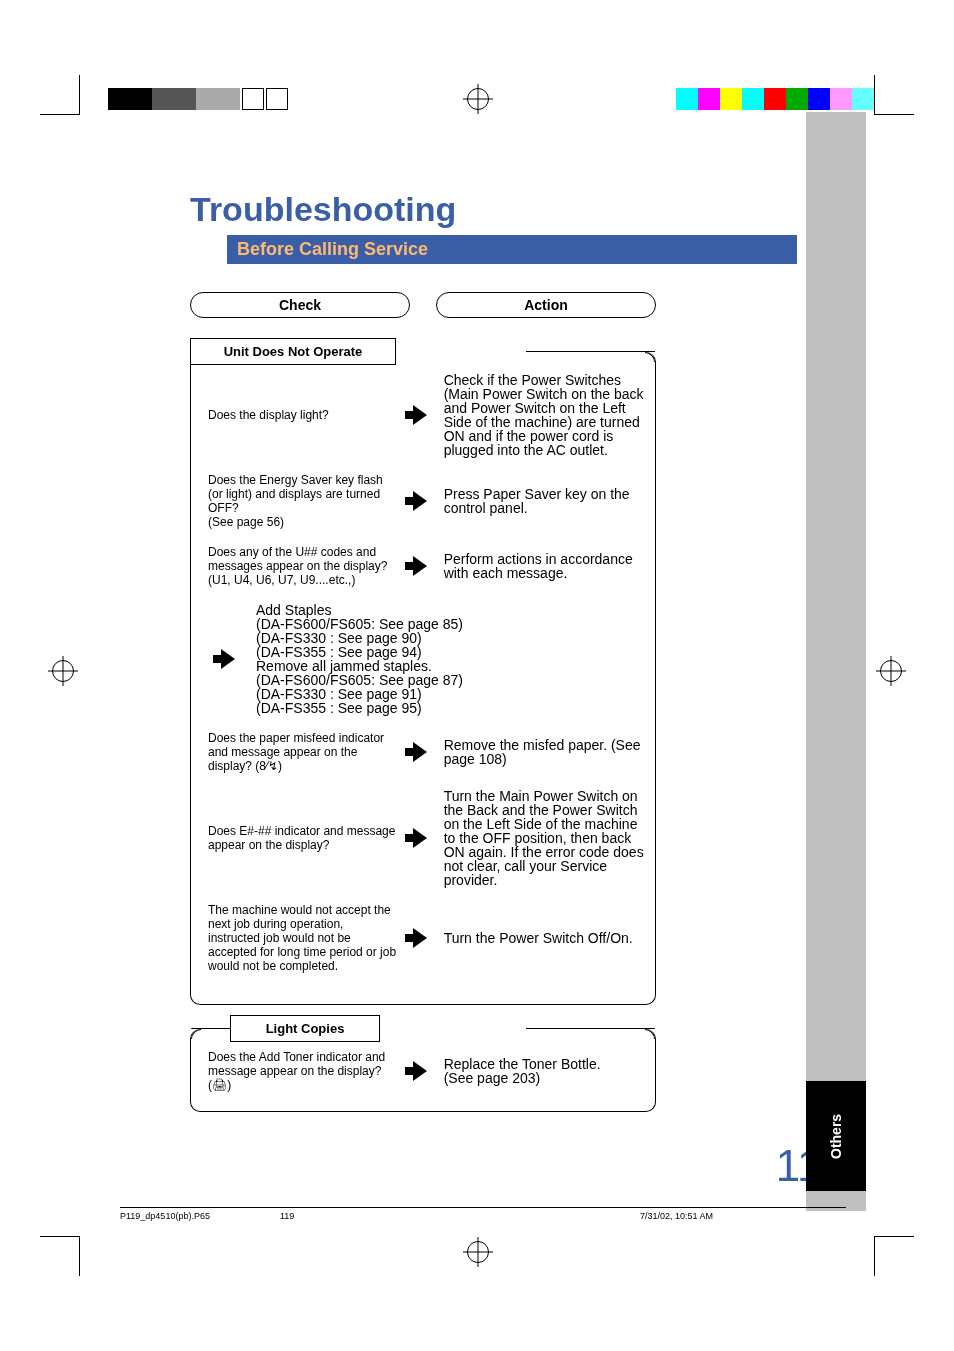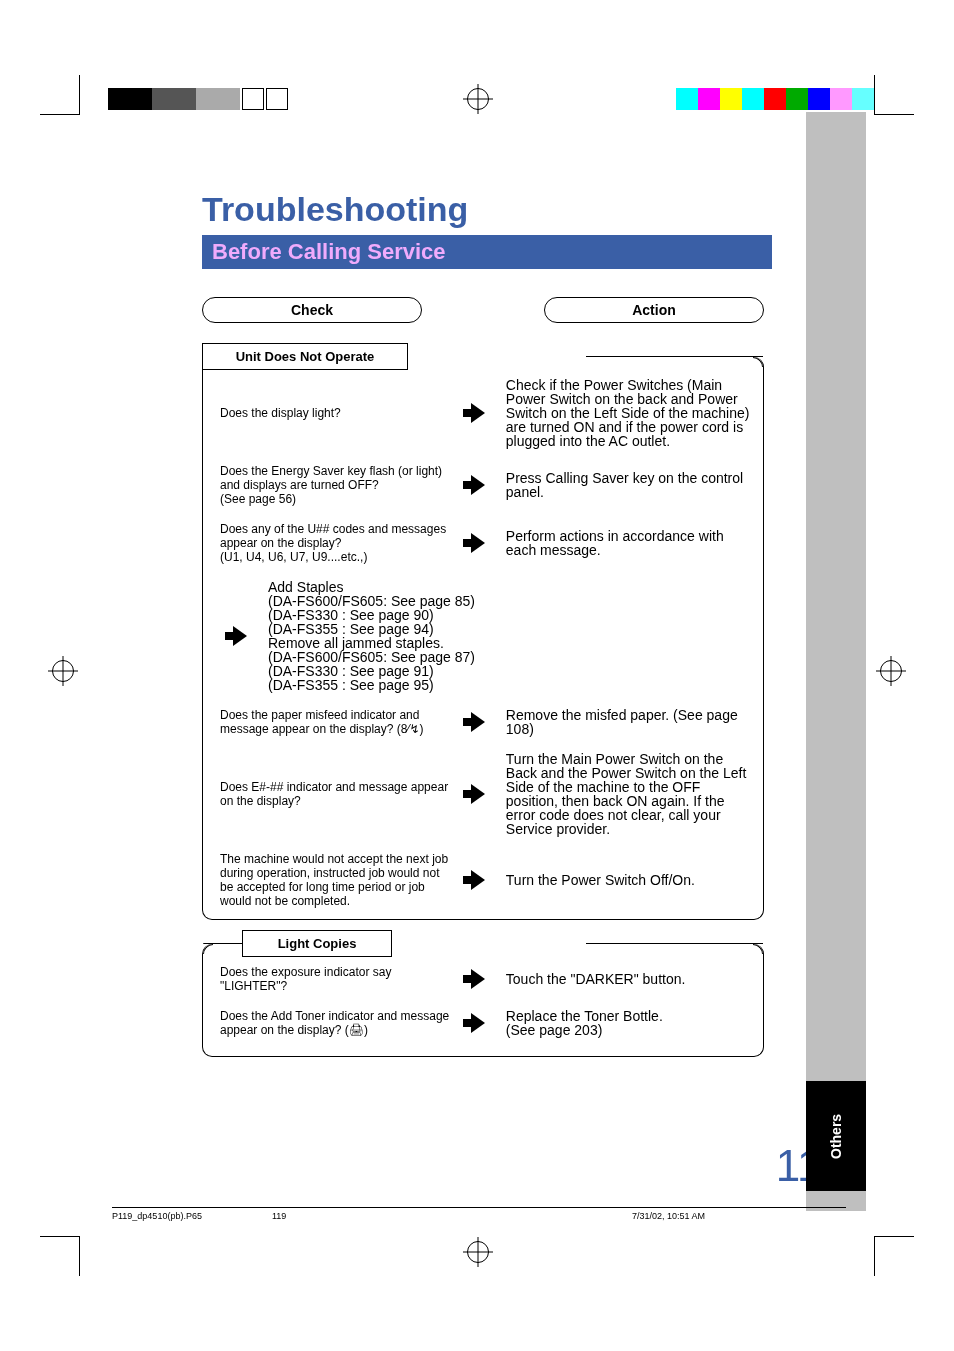"Troubleshooting" .content { left: 202px -> 190px; width: 562px -> 466px }
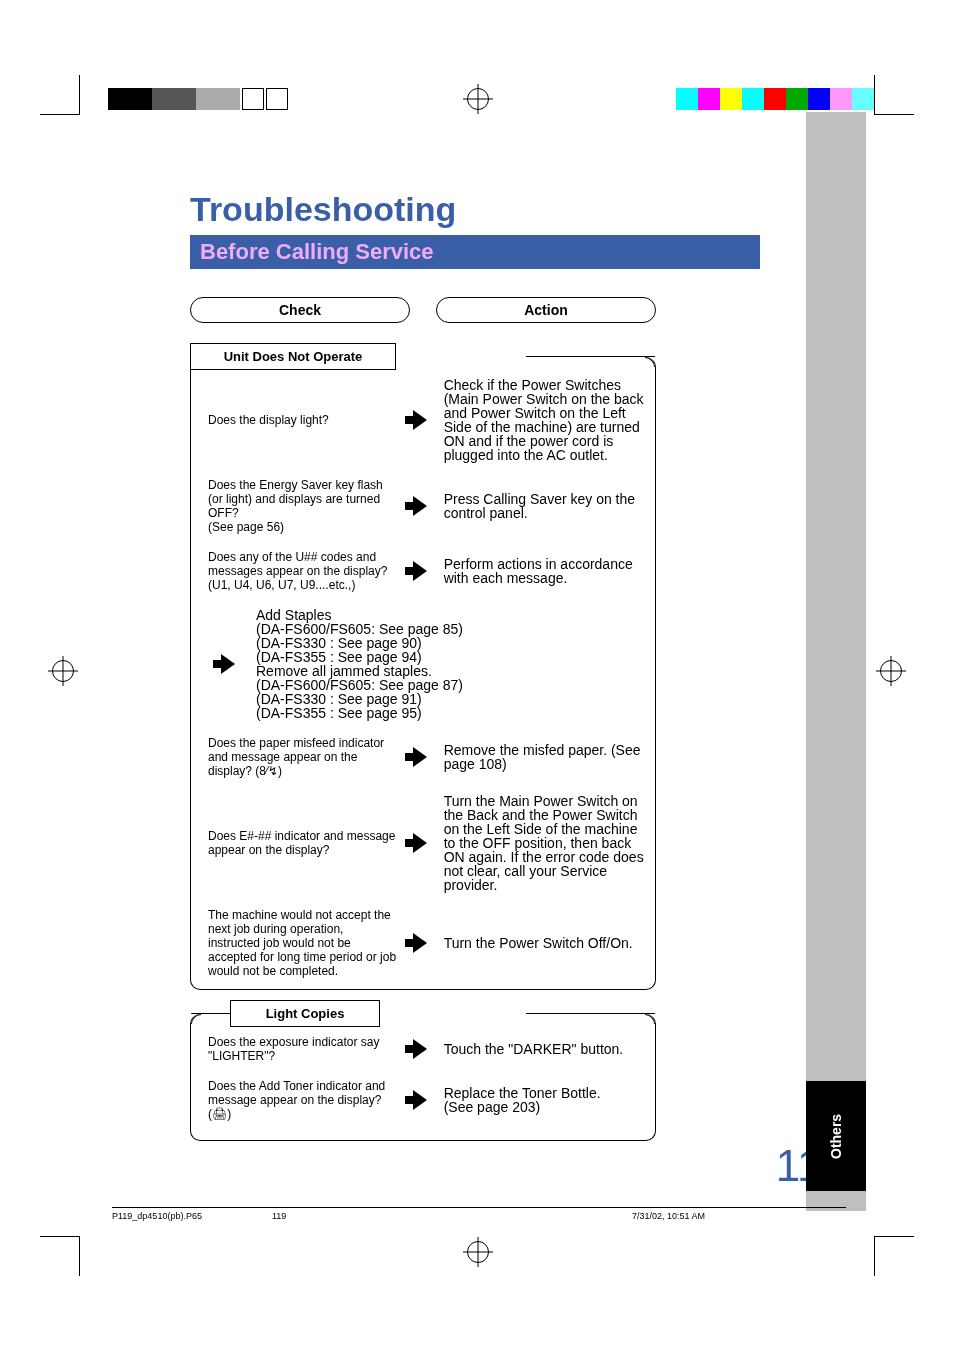"Before Calling Service" .subtitle-bar { color: #f0abfc -> #fdba74; font-size: 22px -> 18px; margin-left: none -> 37px }
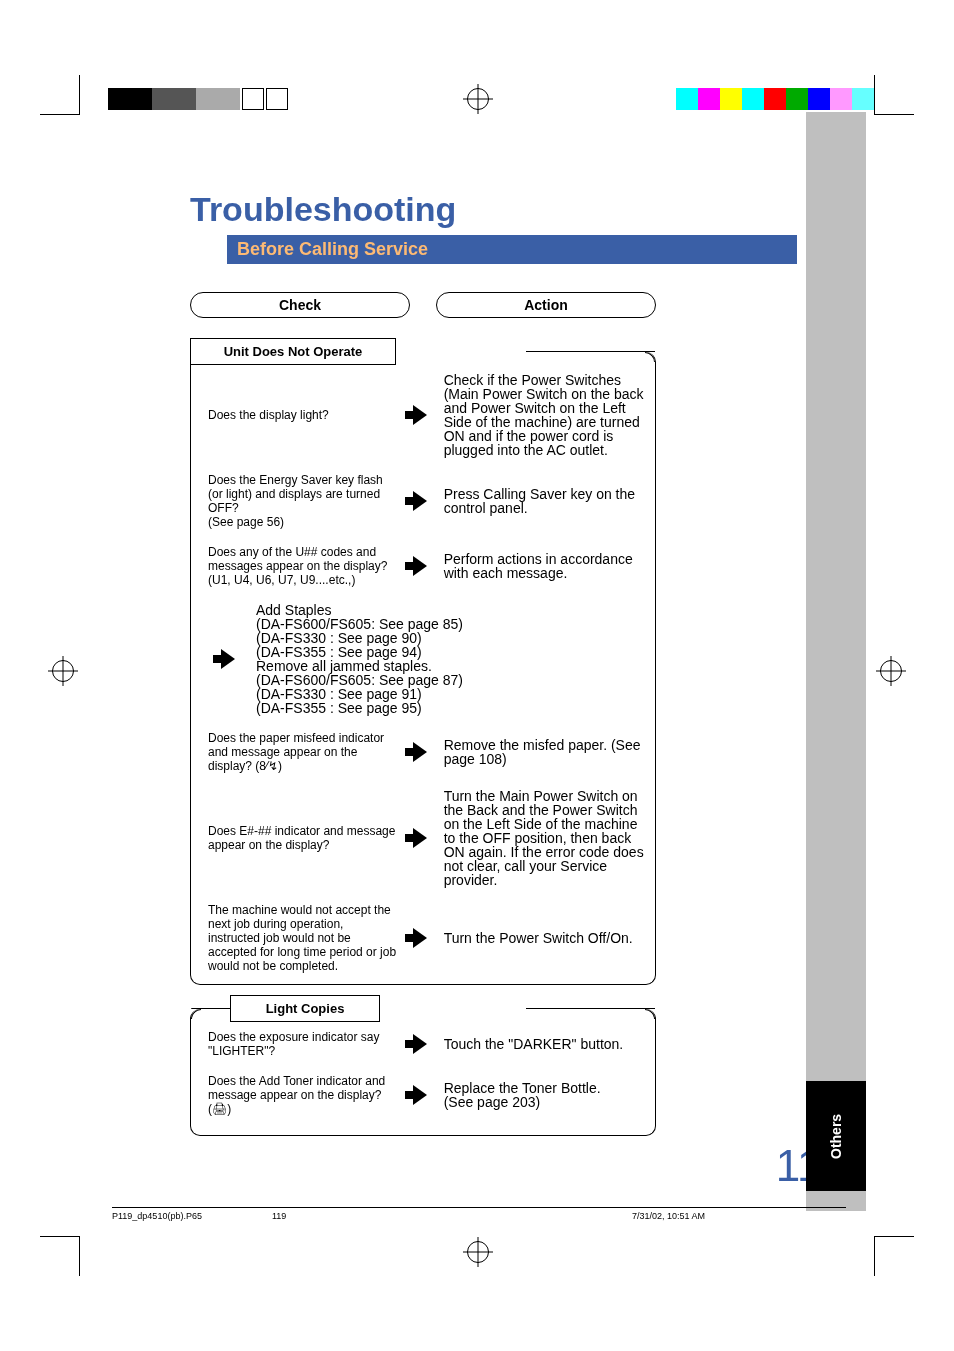"Unit Does Not Operate" div.category-container { padding-bottom: 4px -> 24px }
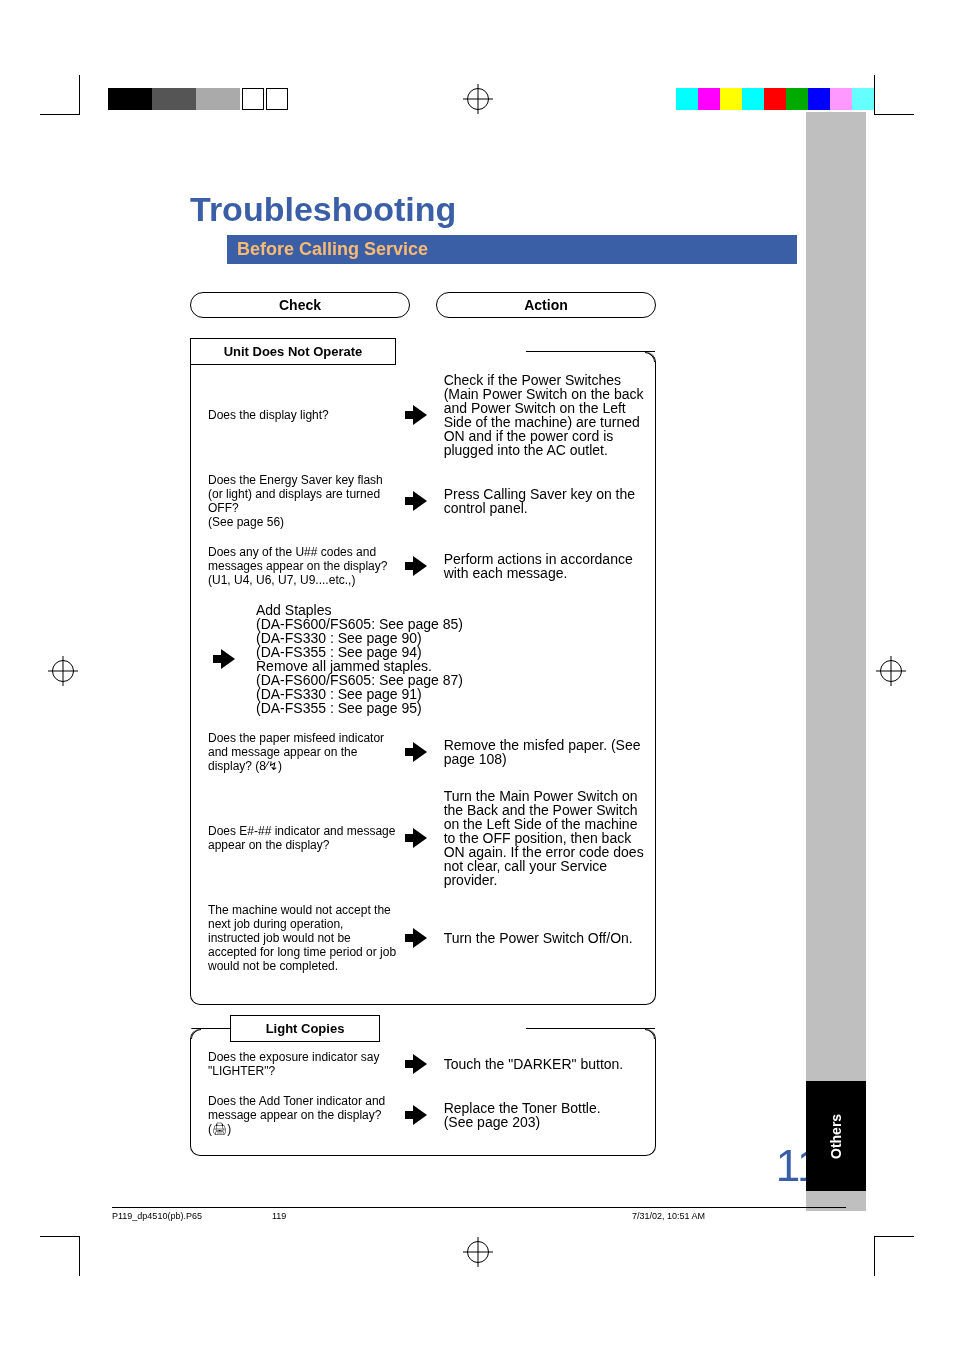"Press Calling Saver key on" div.action-text { text: Calling -> Paper }
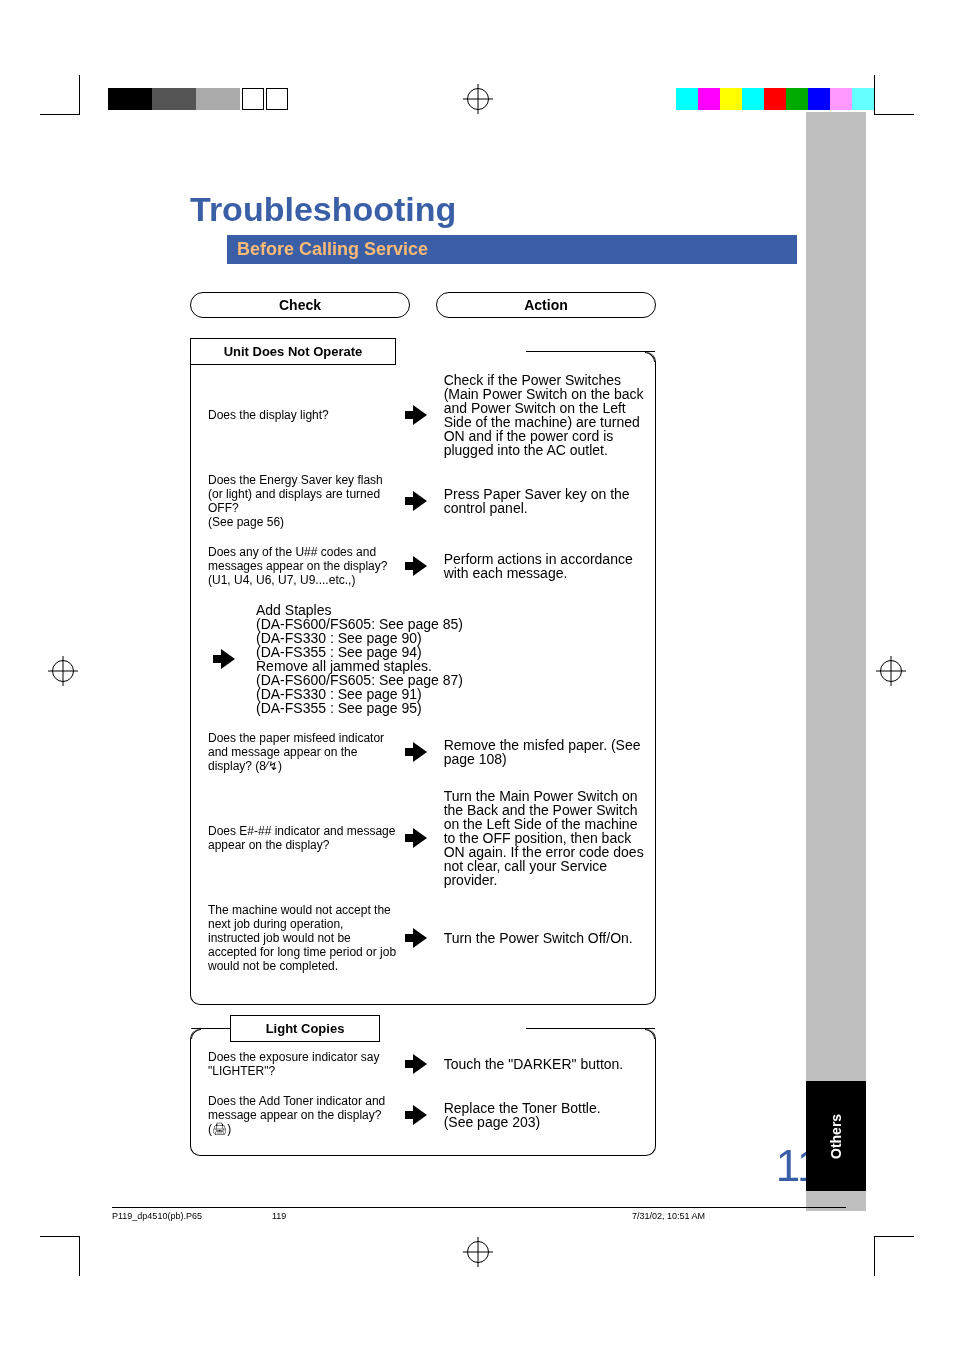"Does the exposure indicator say" div.row { html: <div> <div>Does the exposure indicator say "LIGHTER"?</div> <div> <div></div> </div> <div>Touch the "DARKER" button.</div> </div> -> none }
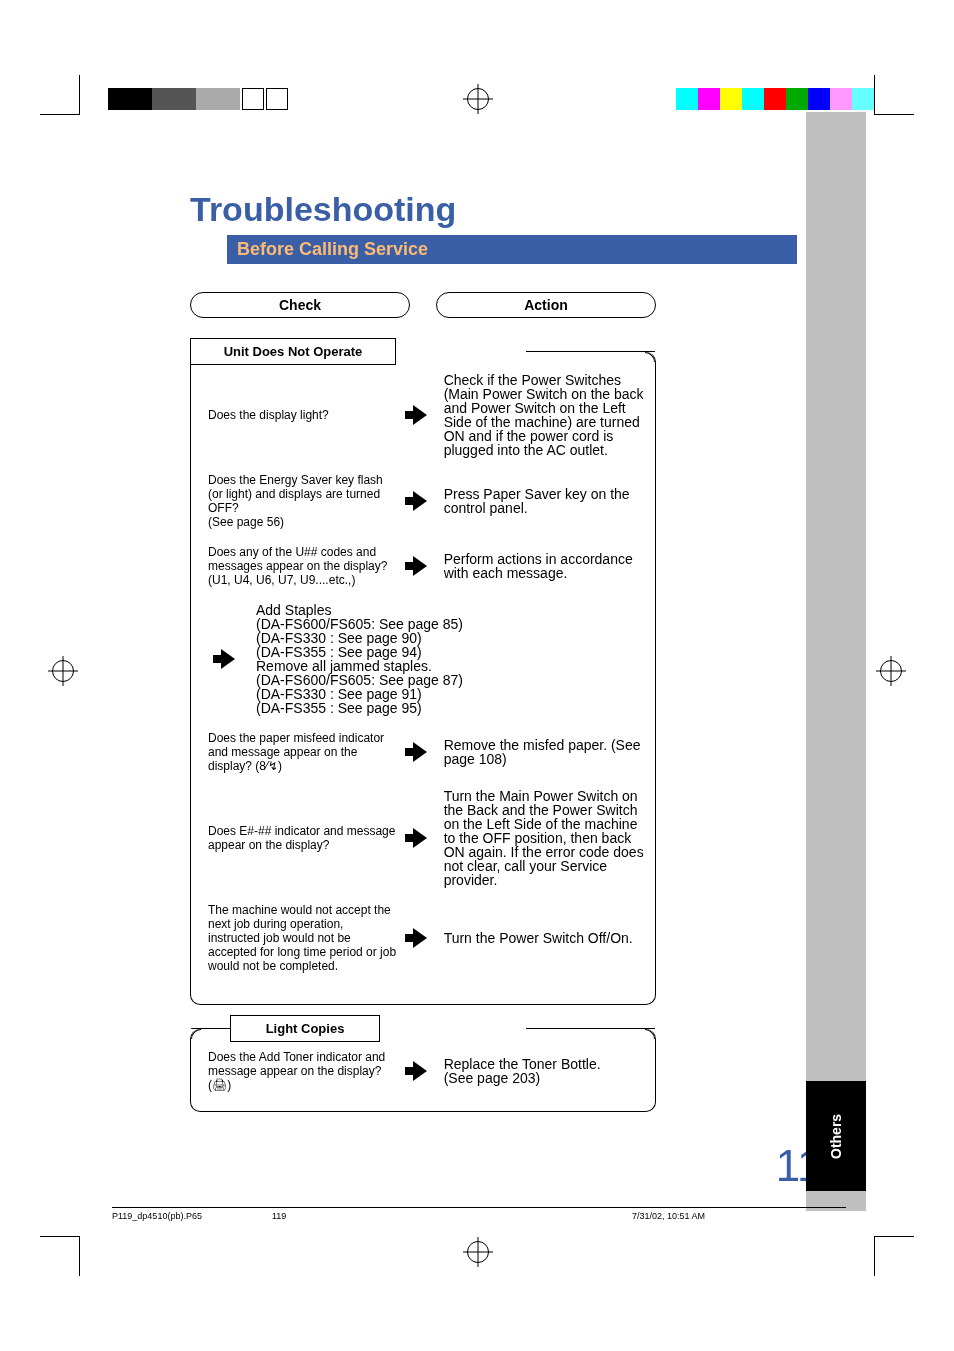"P119_dp4510(pb).P65" .footer { left: 112px -> 120px }
